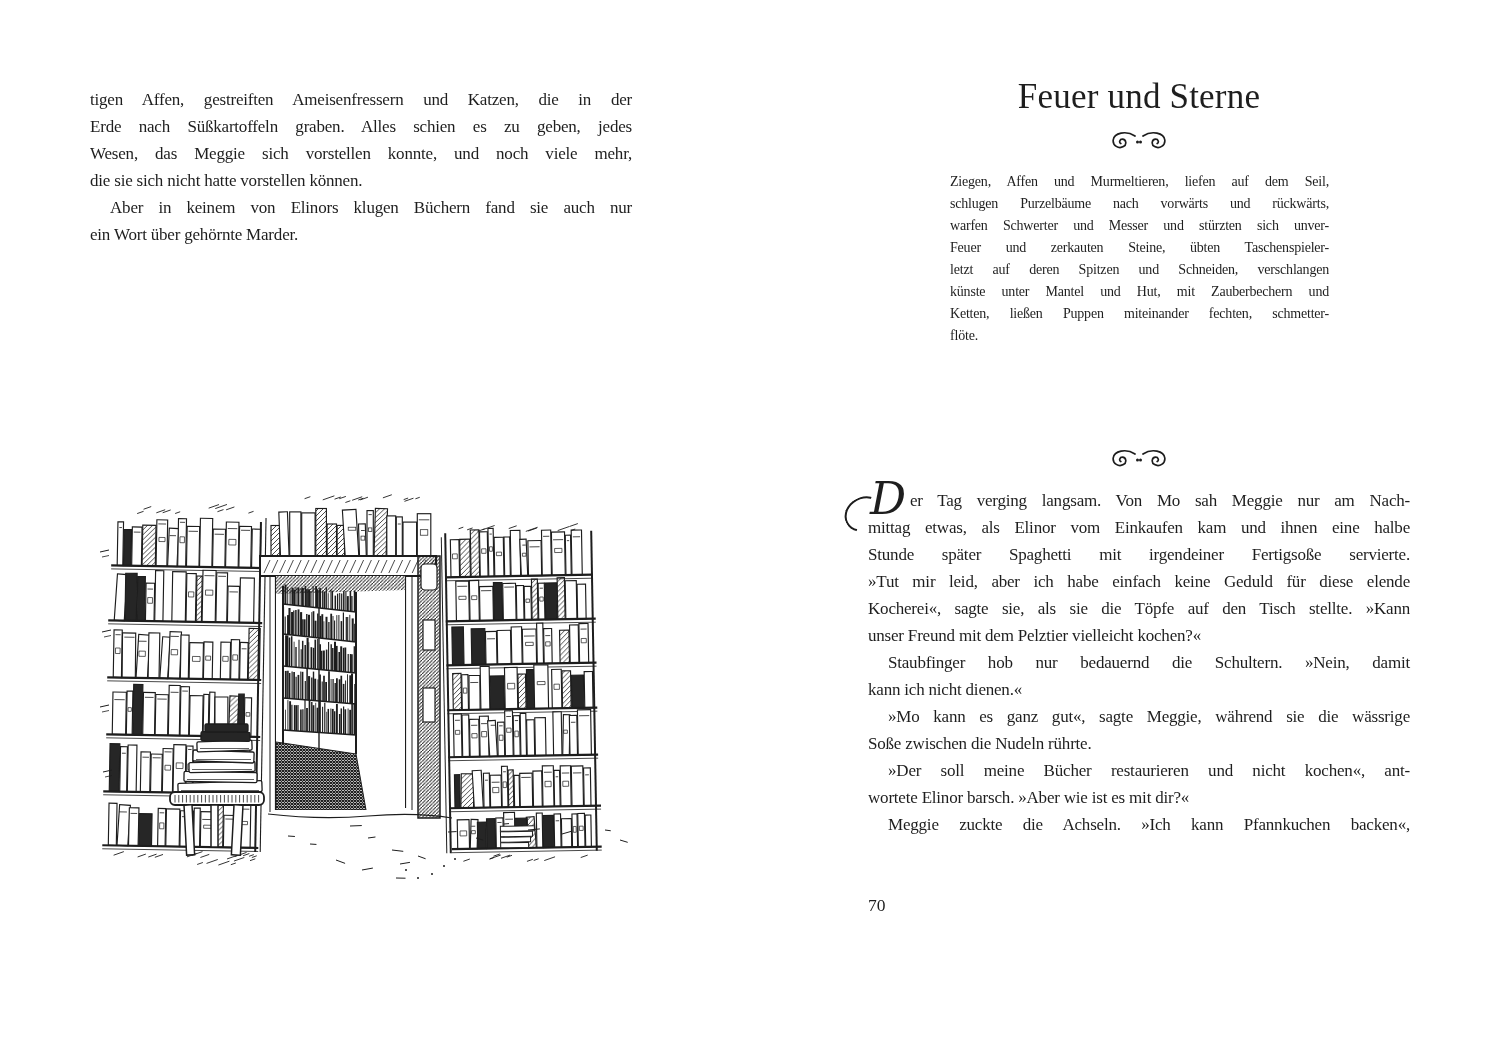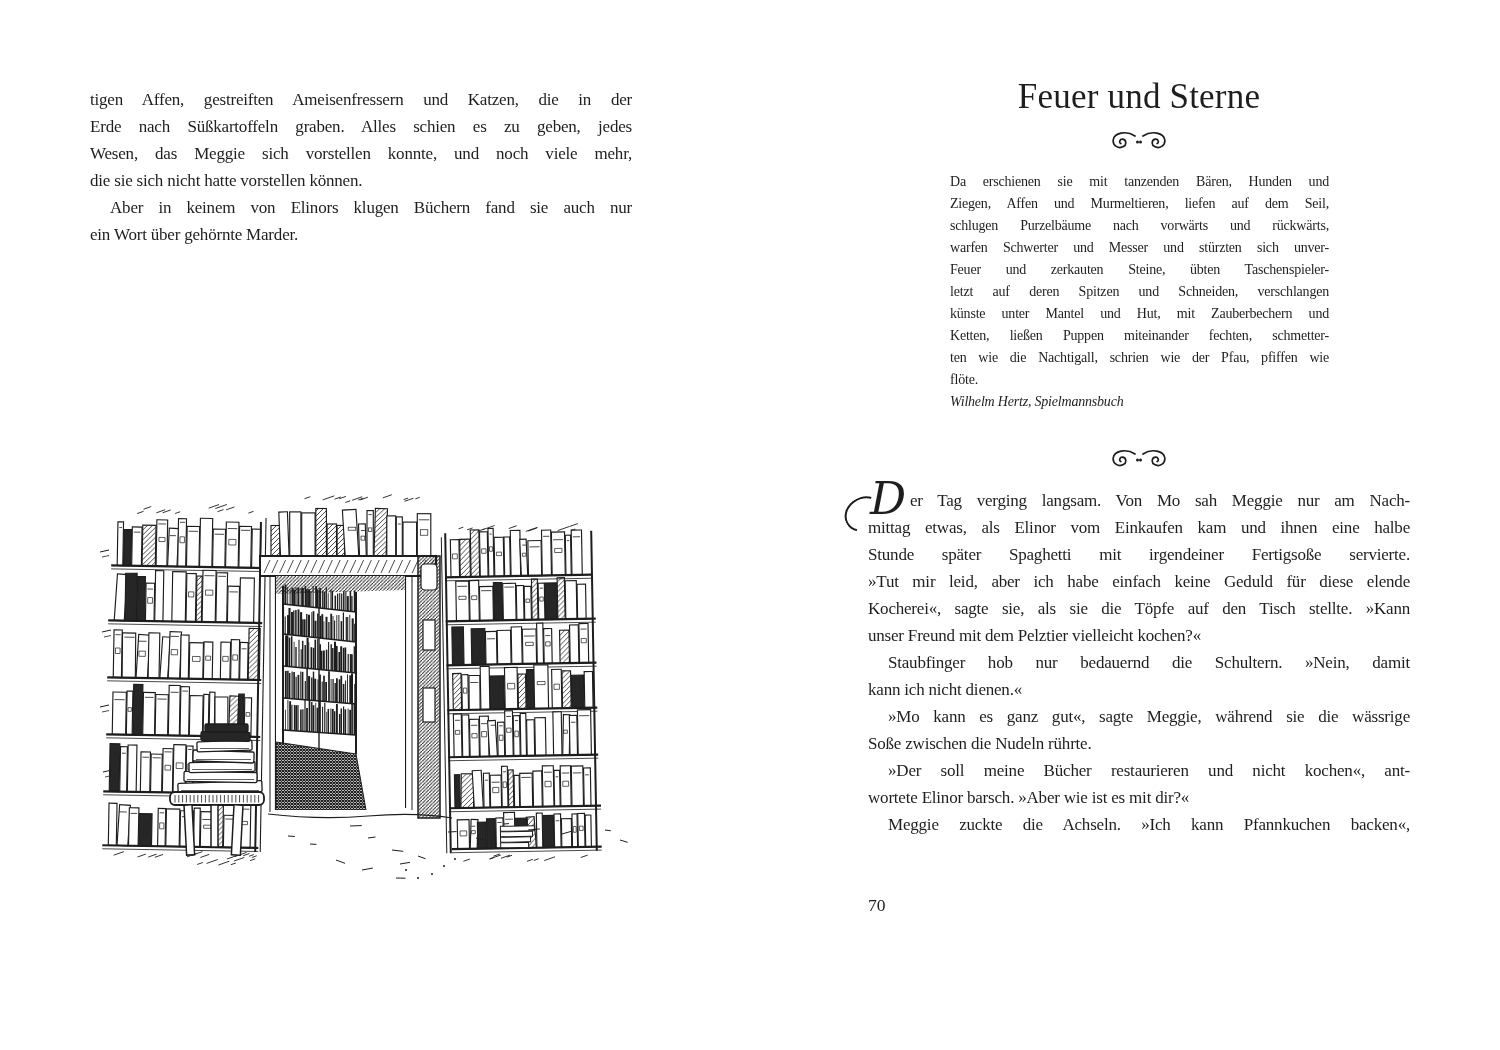"Da erschienen sie mit tanzenden" div.line { html: <div>Da erschienen sie mit tanzenden Bären, Hunden und</div> -> none }
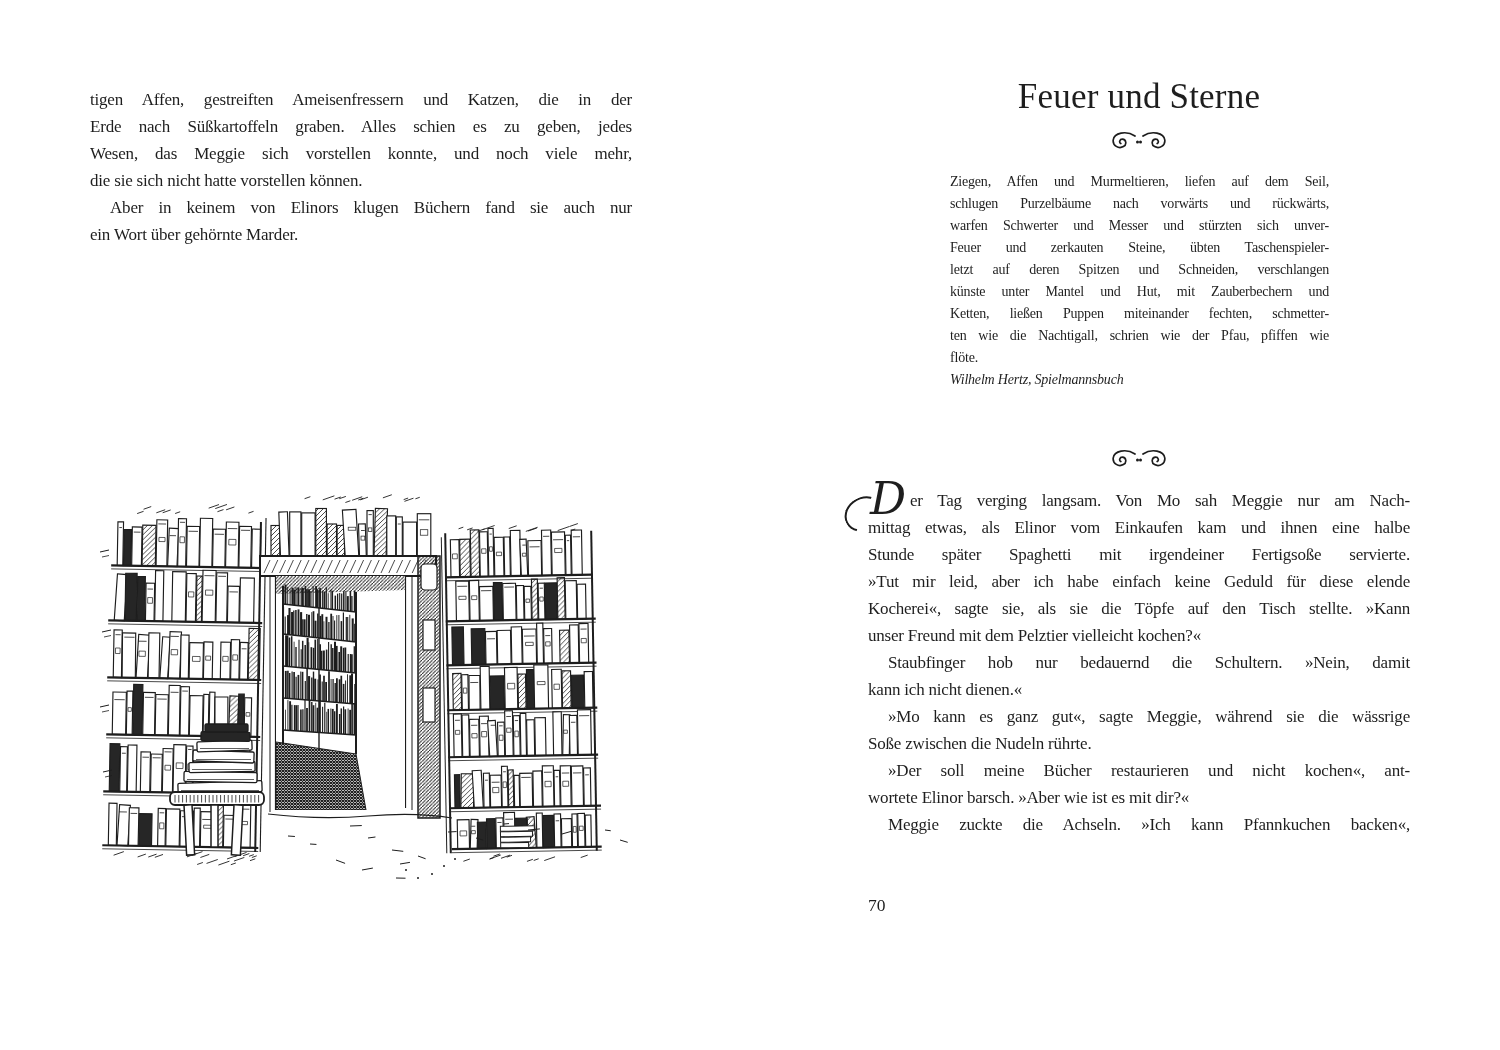"ten wie die Nachtigall, schrien" div.line { html: <div>ten wie die Nachtigall, schrien wie der Pfau, pfiffen wie</div> -> none }
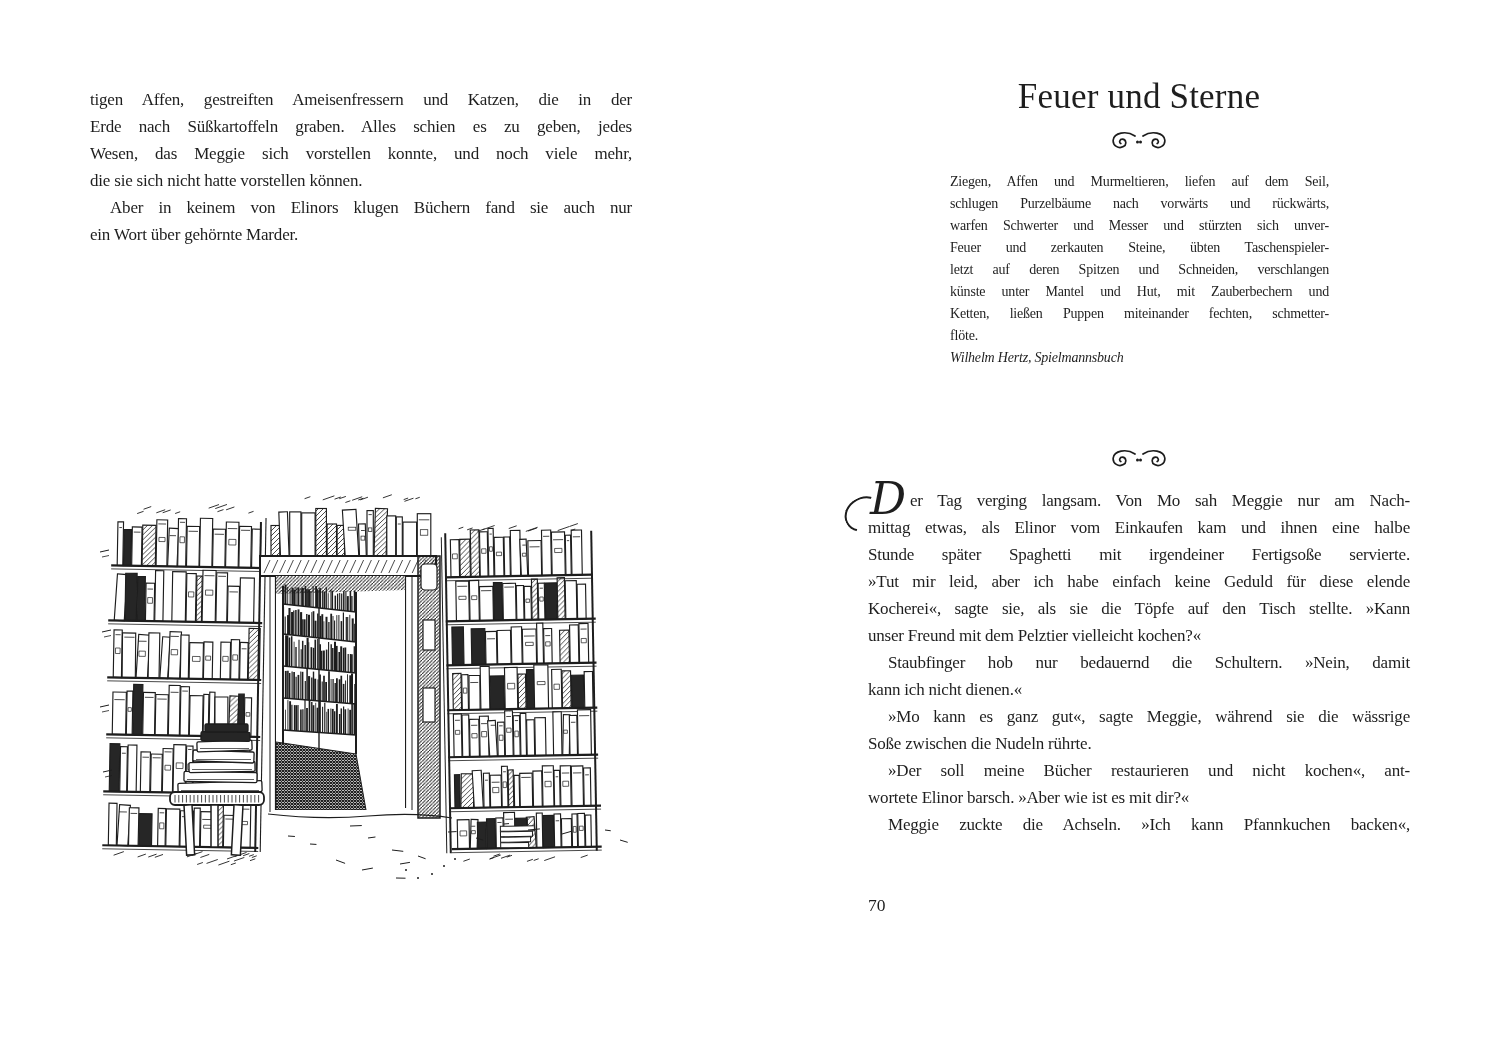"Wilhelm Hertz, Spielmannsbuch" div.line { html: <div>Wilhelm Hertz, Spielmannsbuch</div> -> none }
